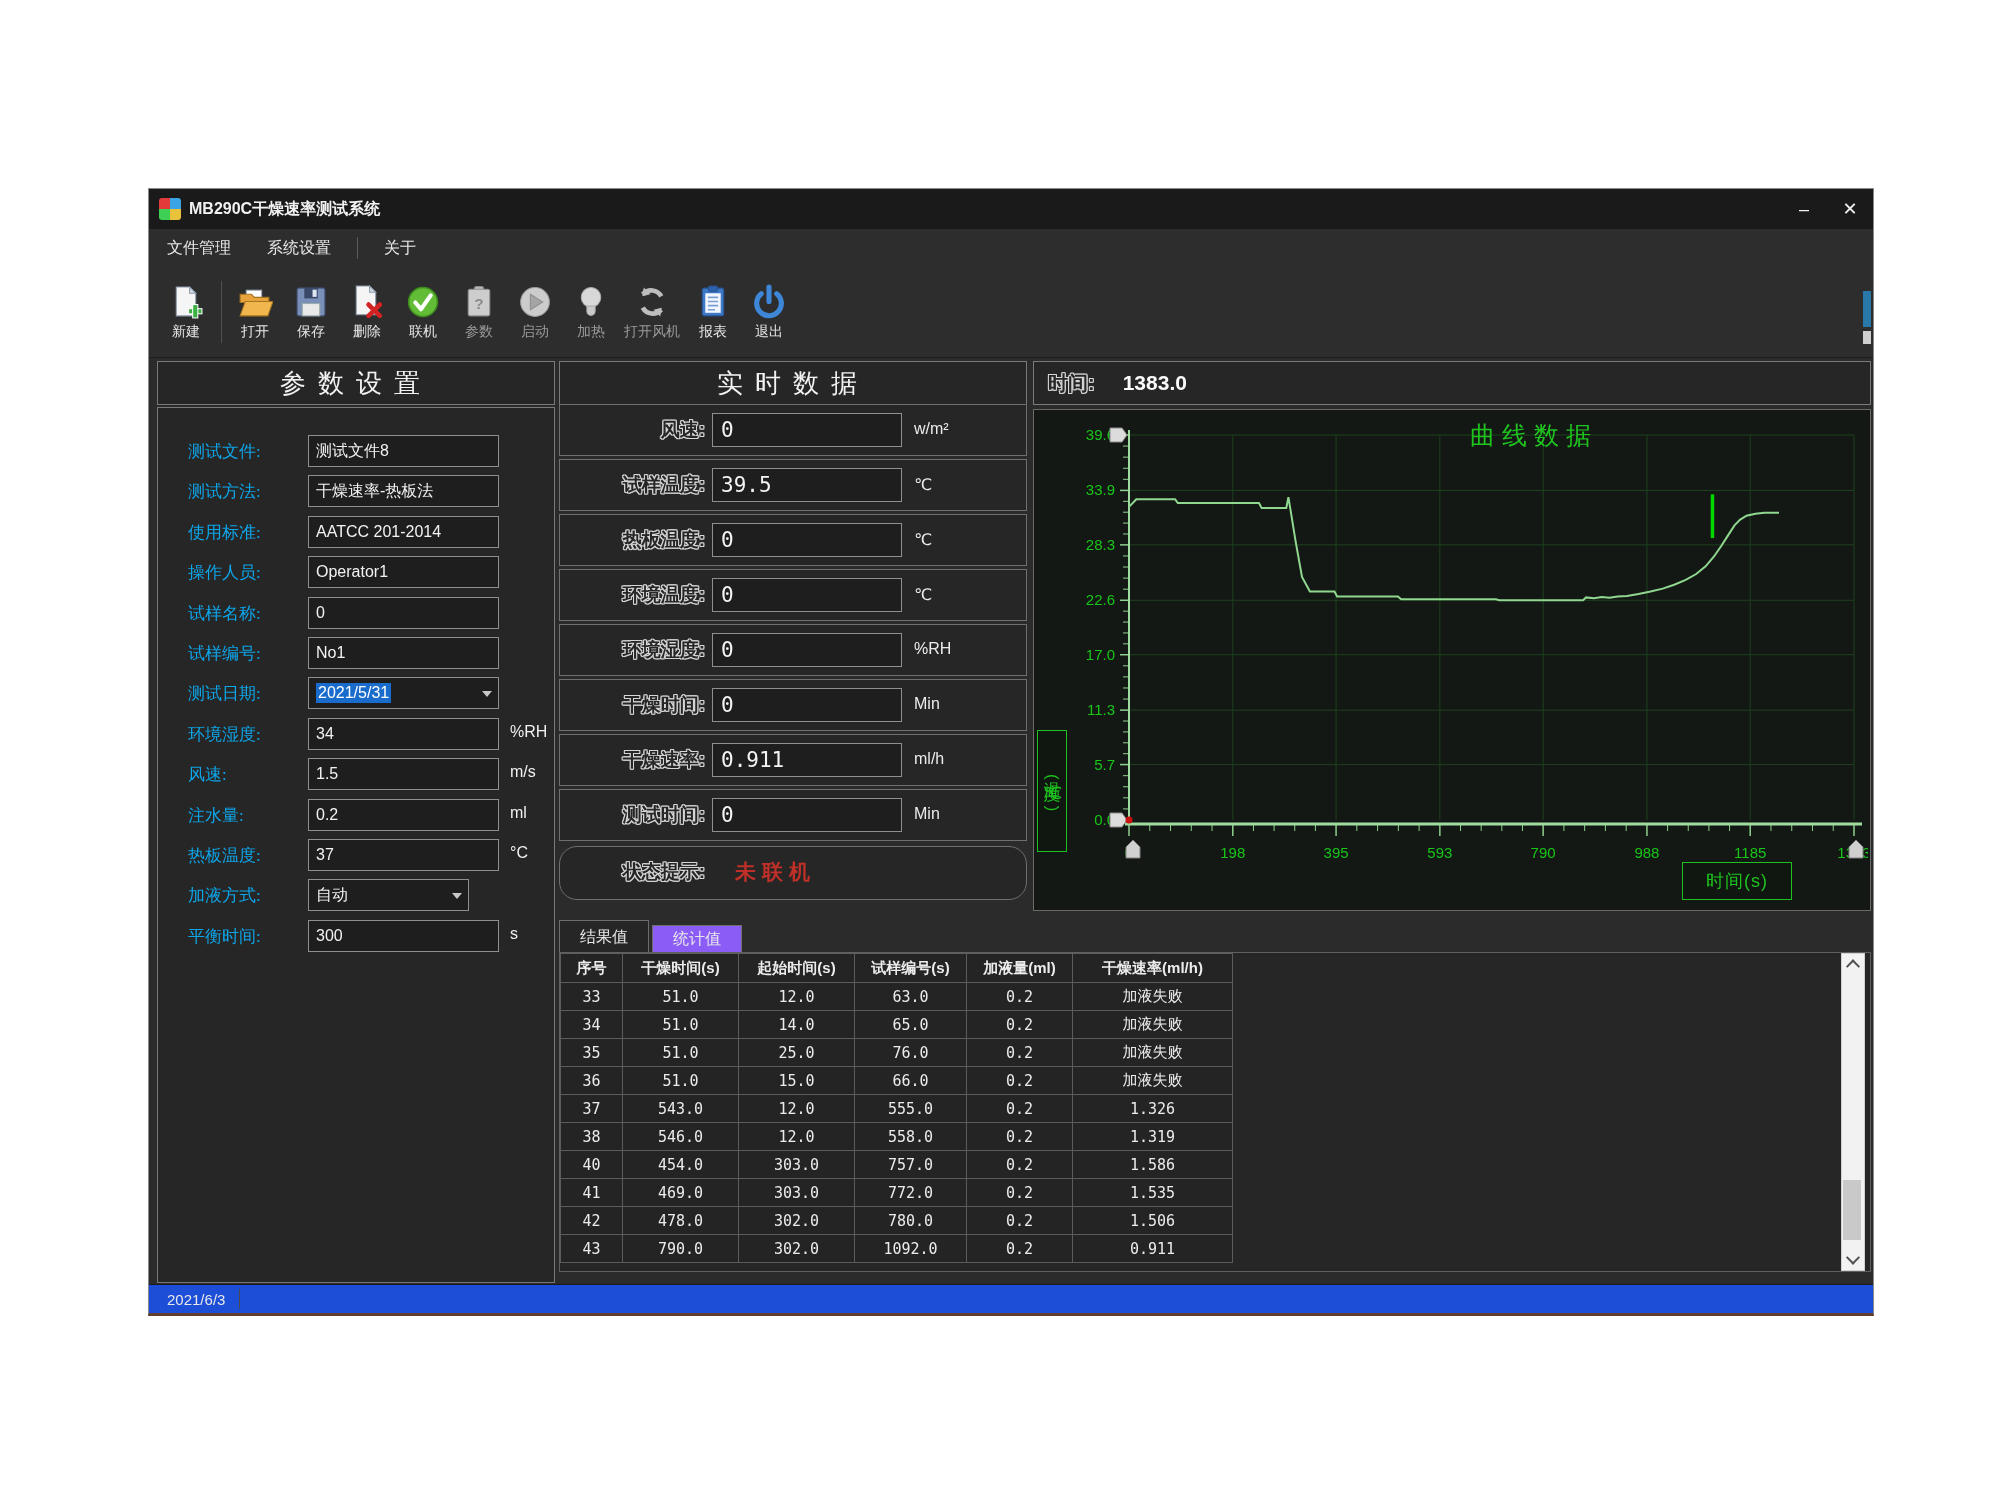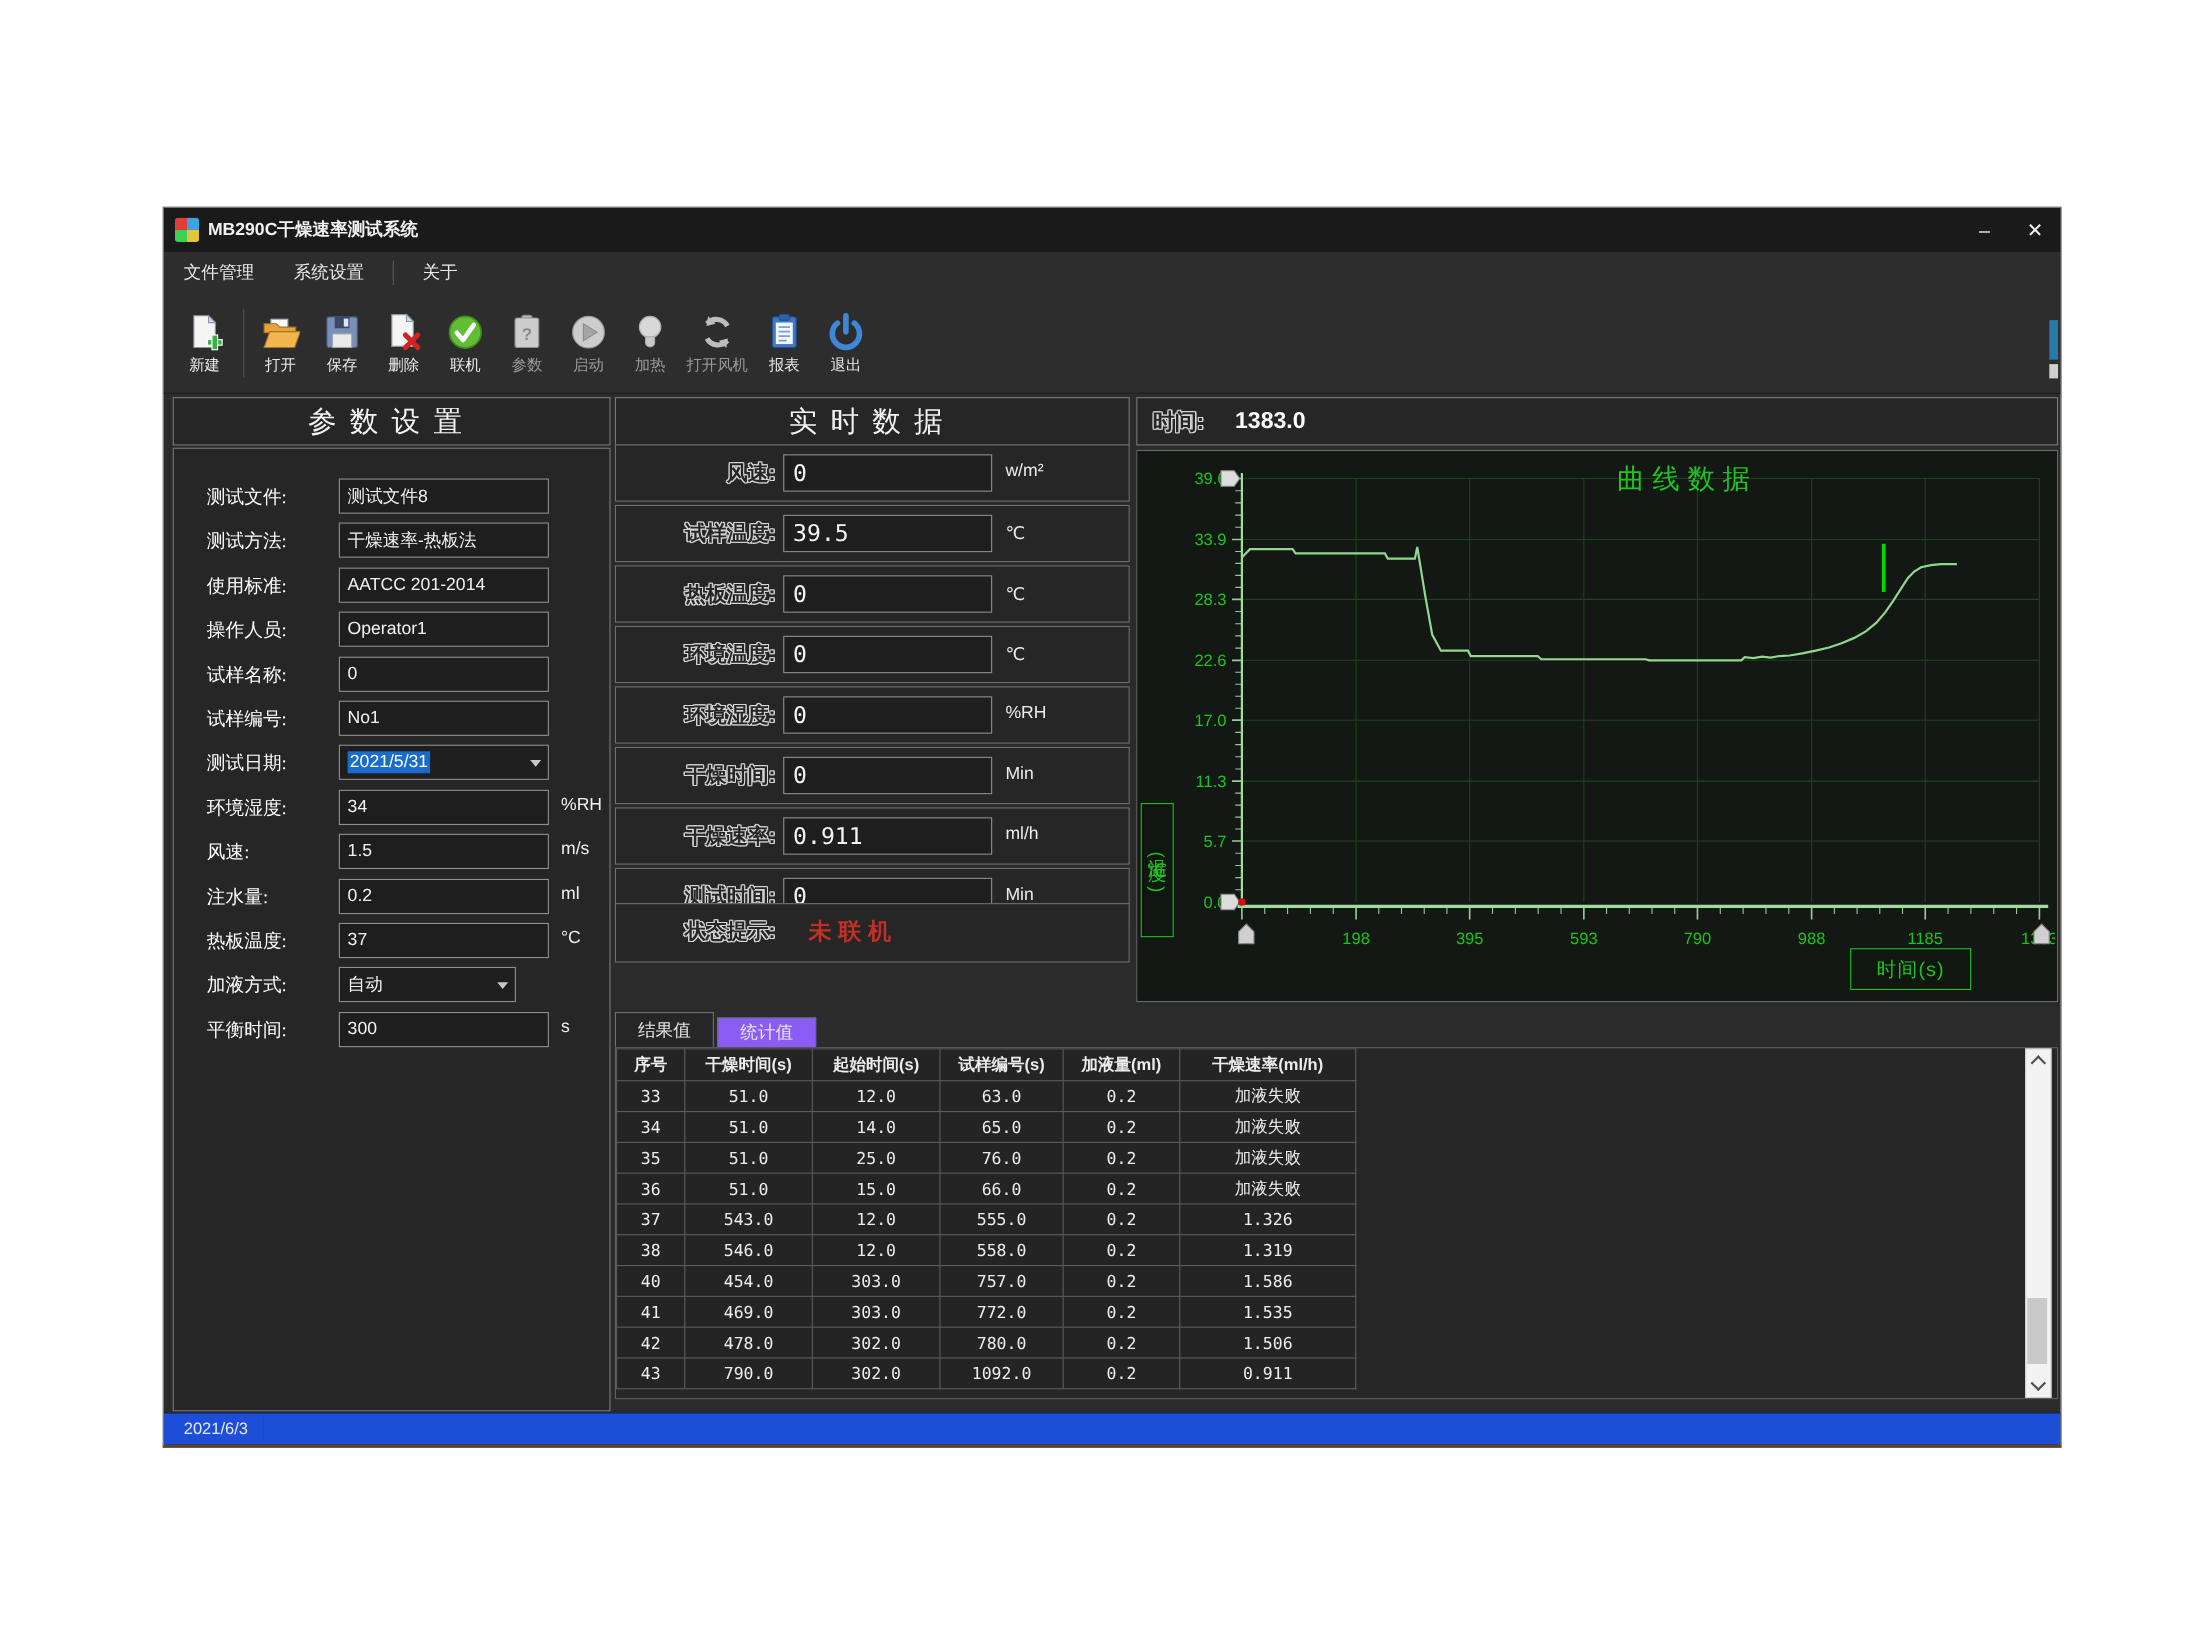"测试文件:" .p-label { color: #ffffff -> #0ea5e9 }
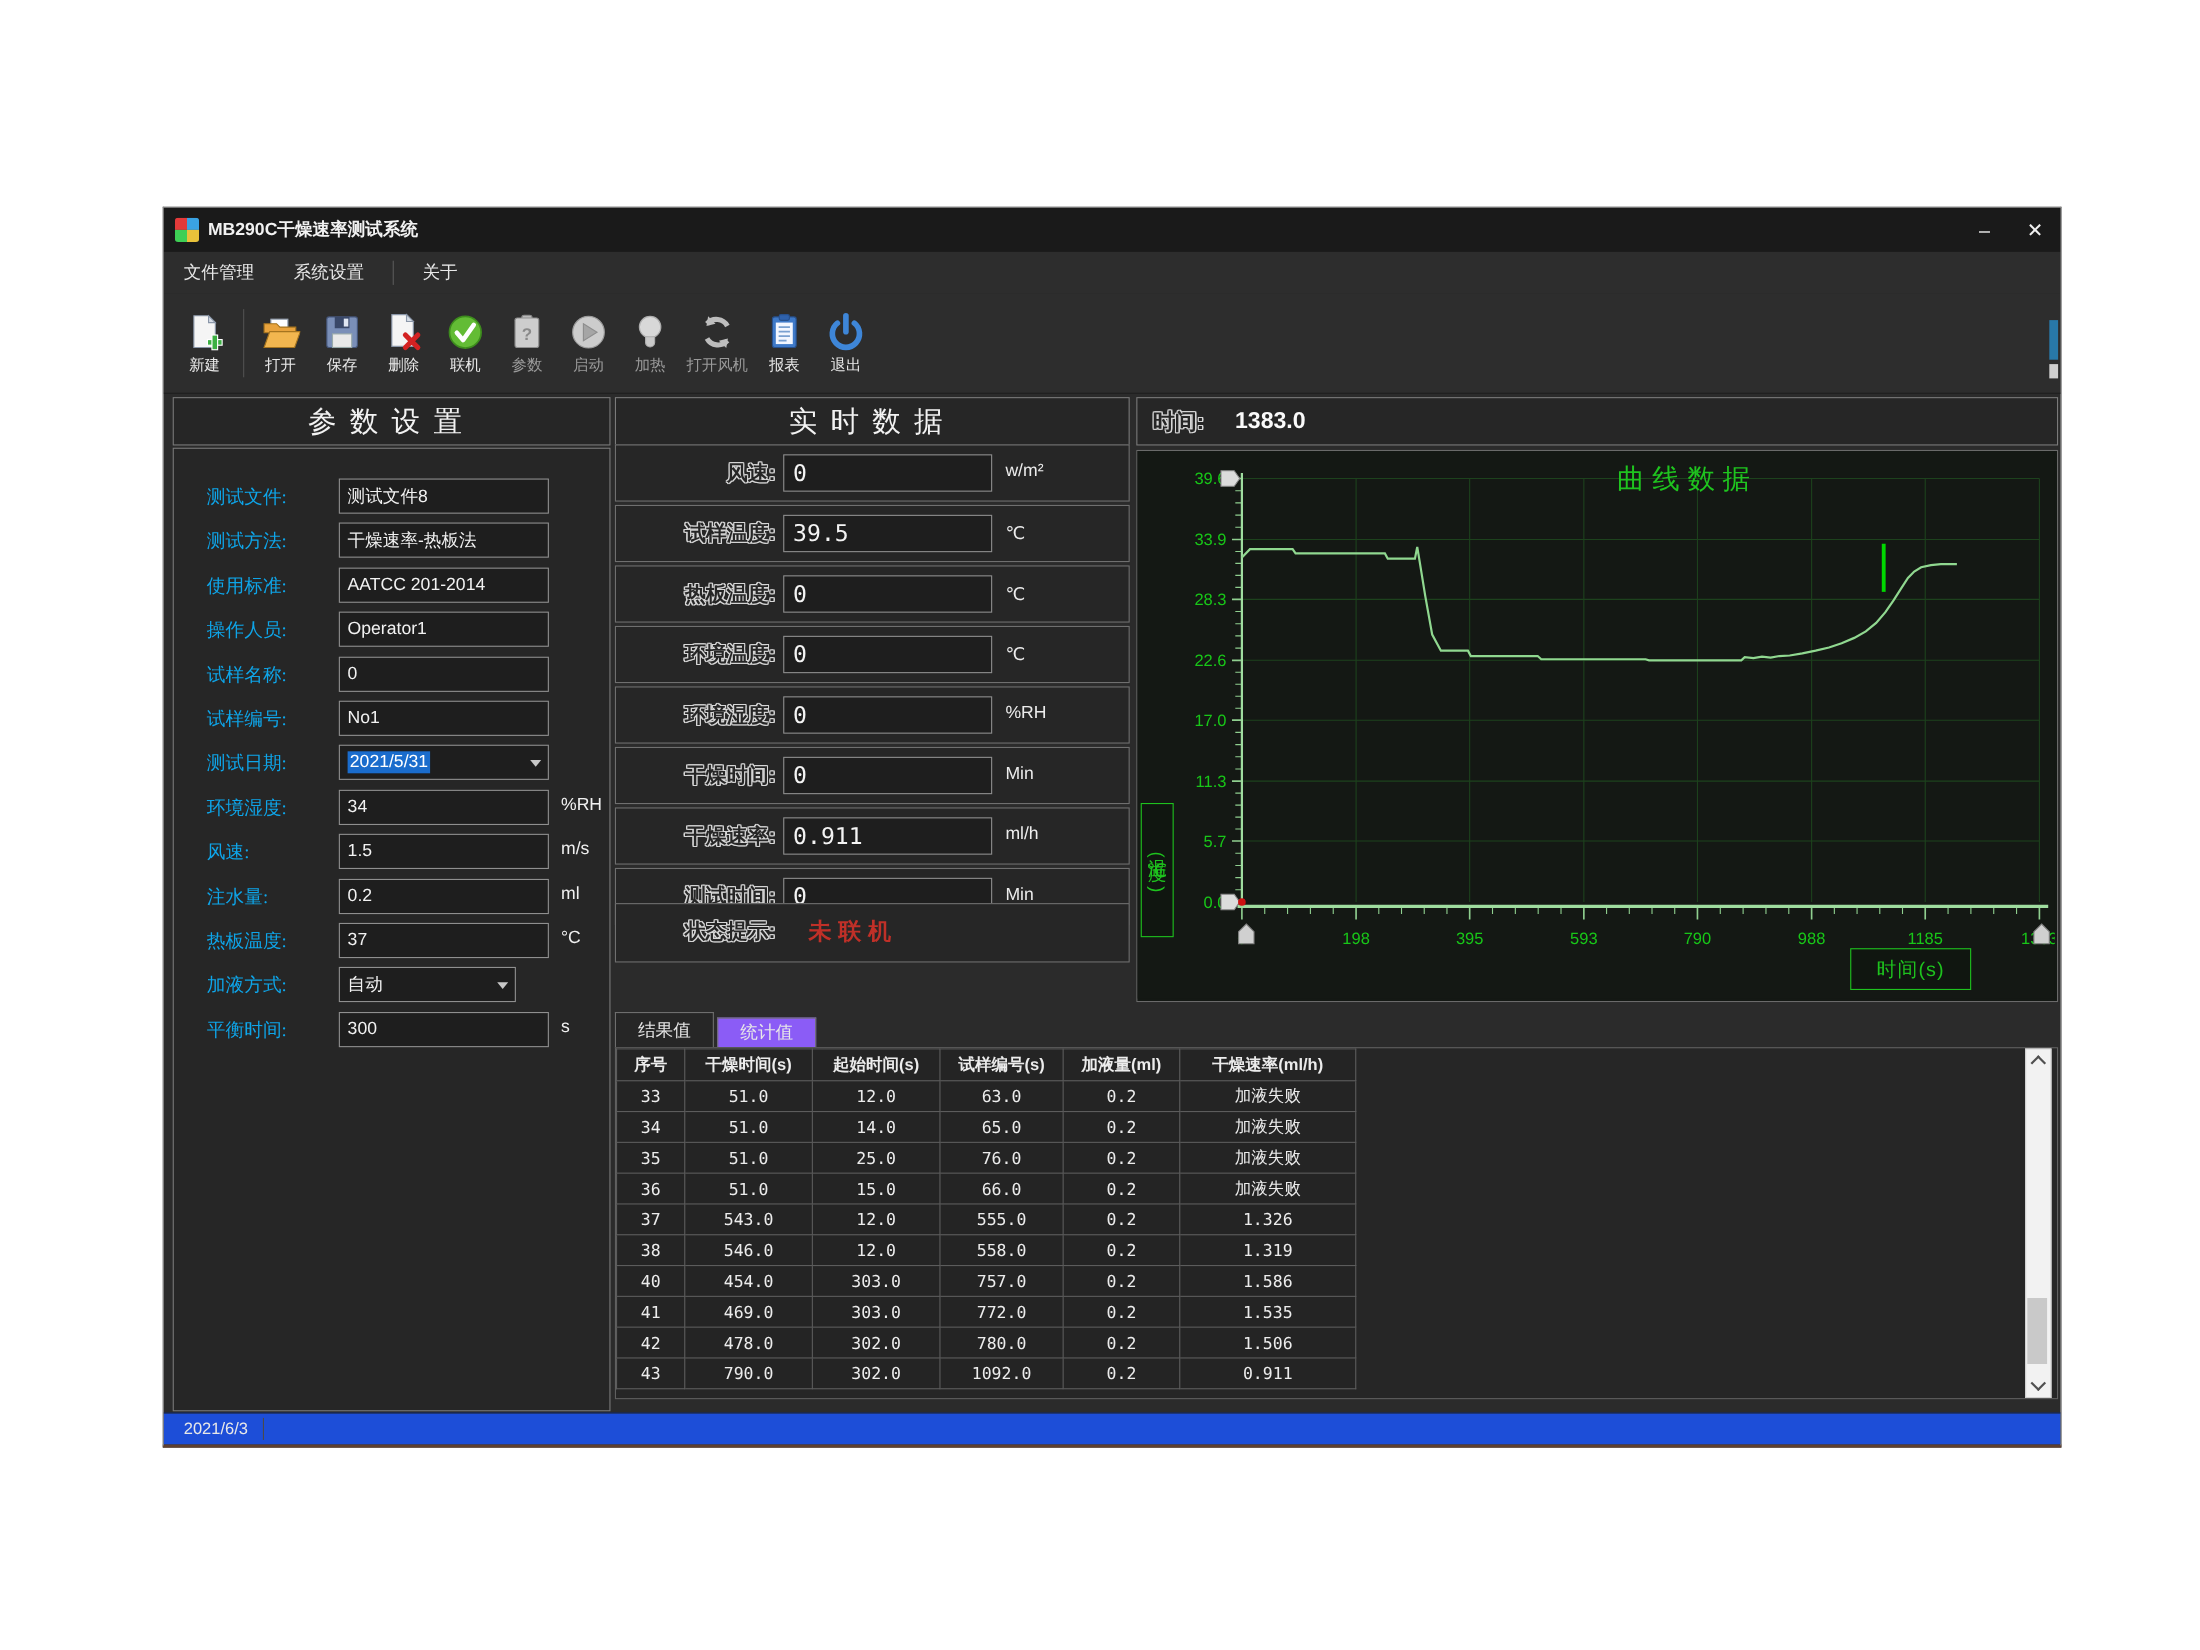"状态提示:" div.m-row { border-radius: none -> 18px; top: 632px -> 657px }
